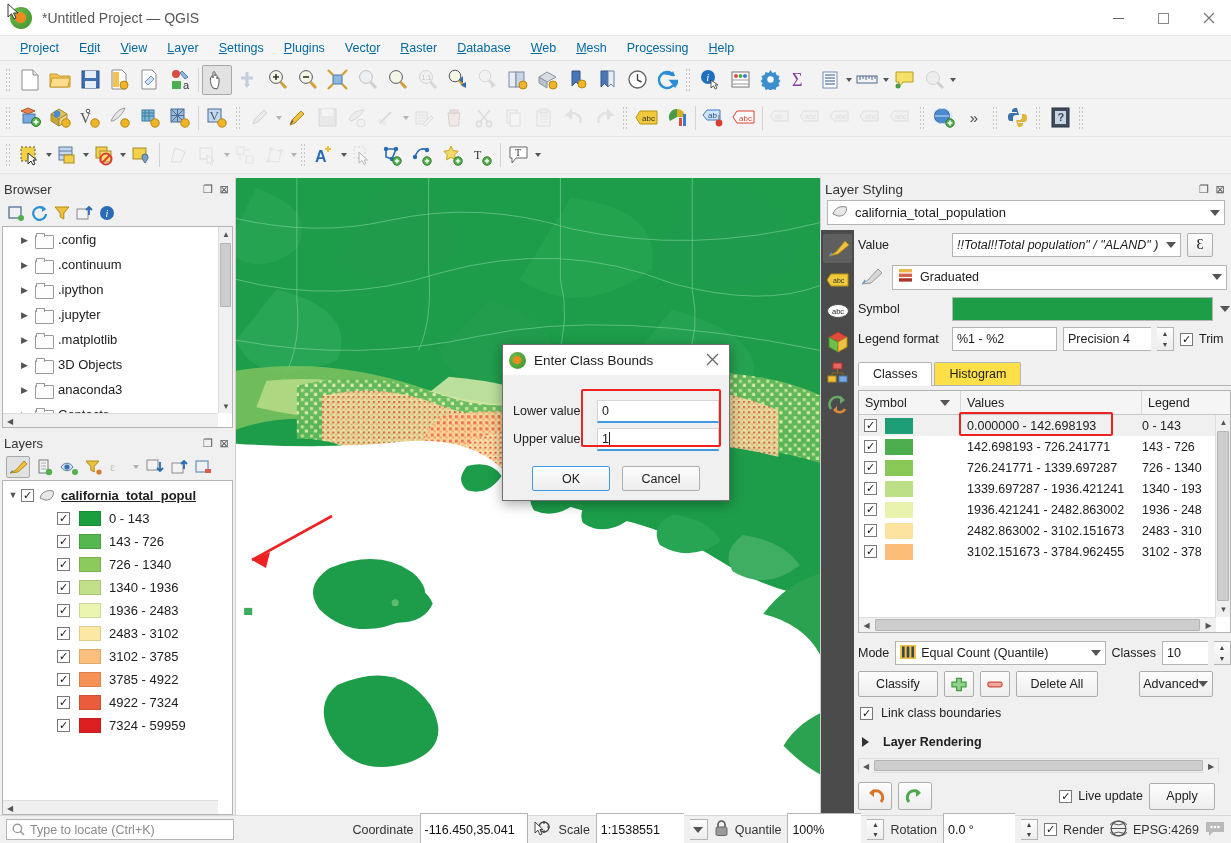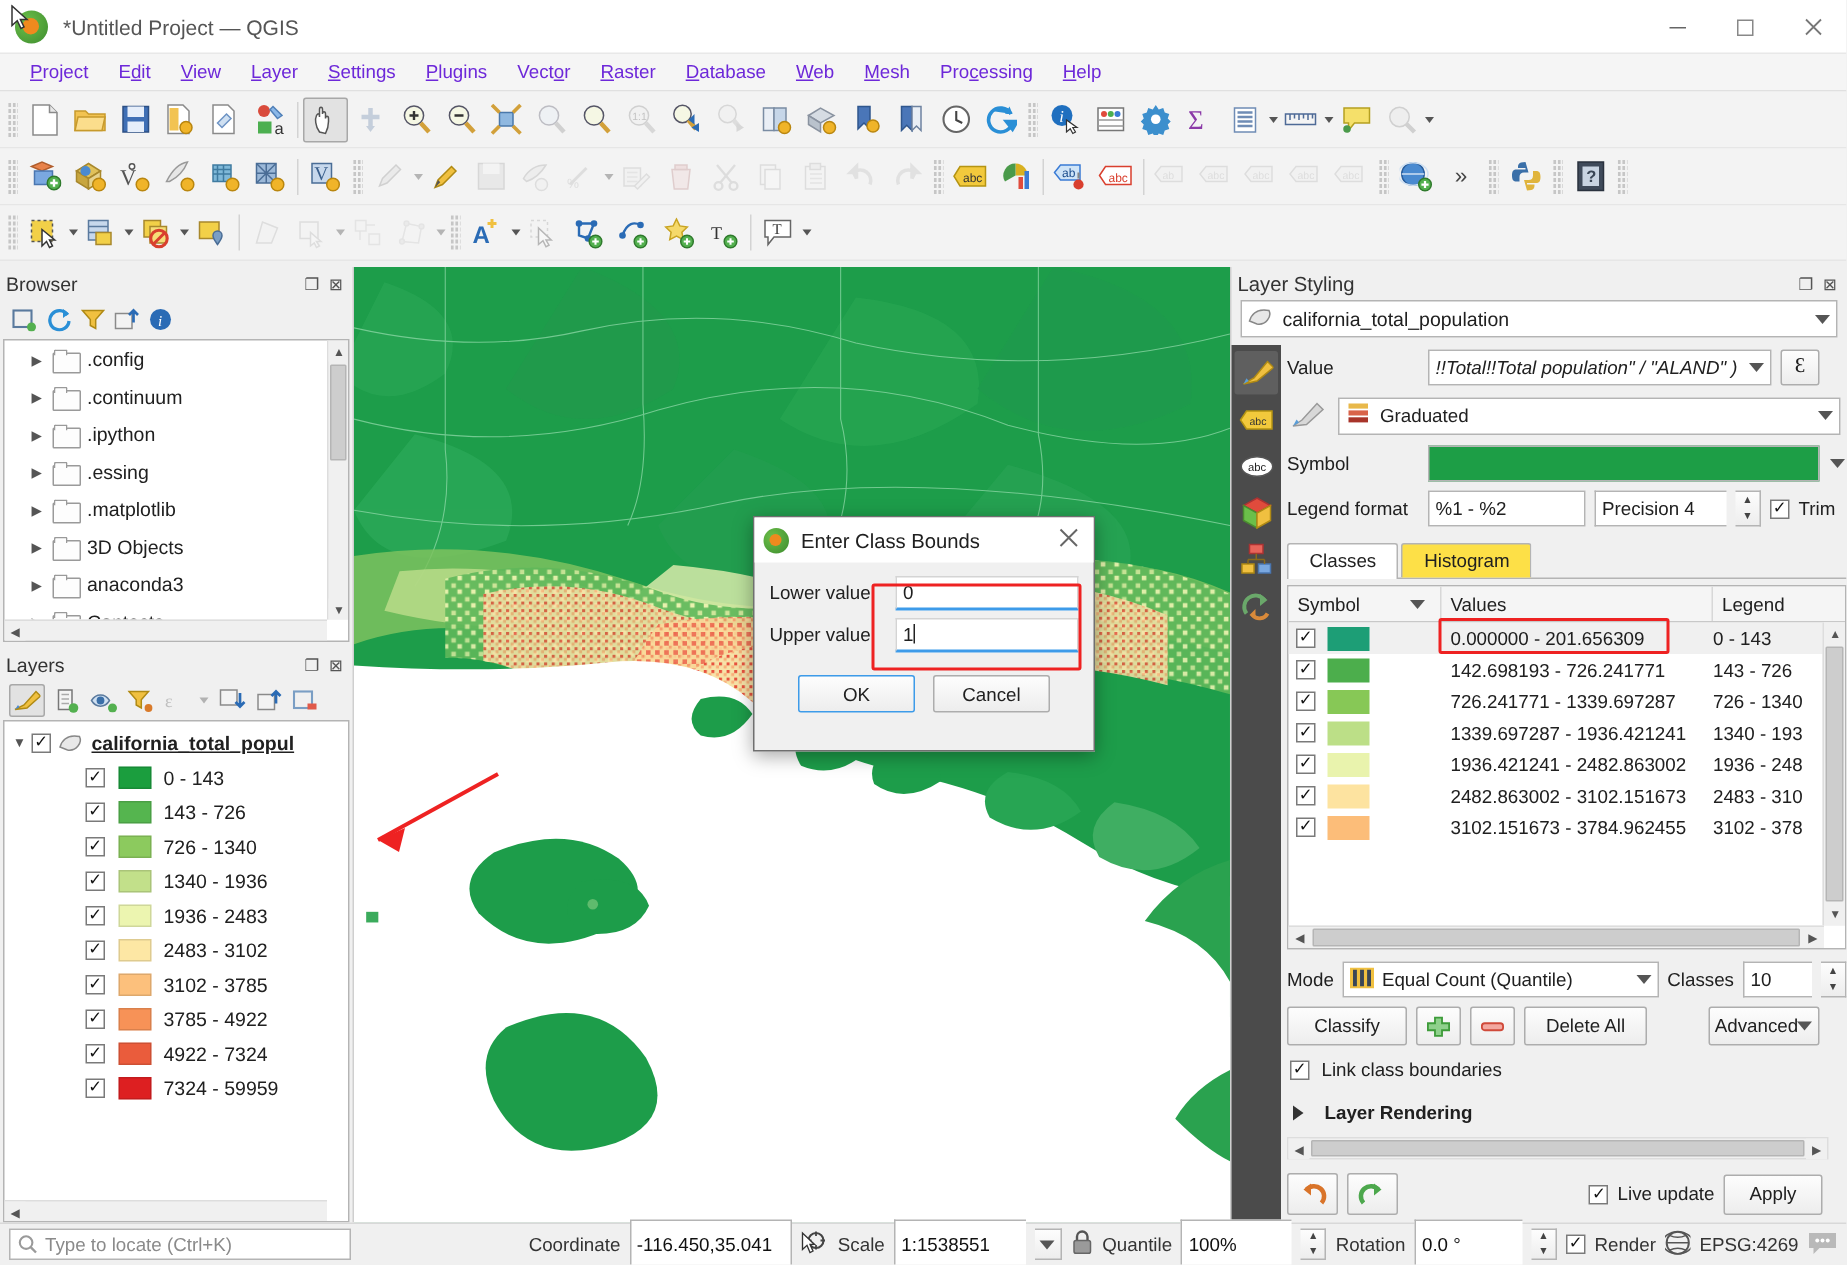"Project" .menu-item { color: #6d28d9 -> #0369a1 }
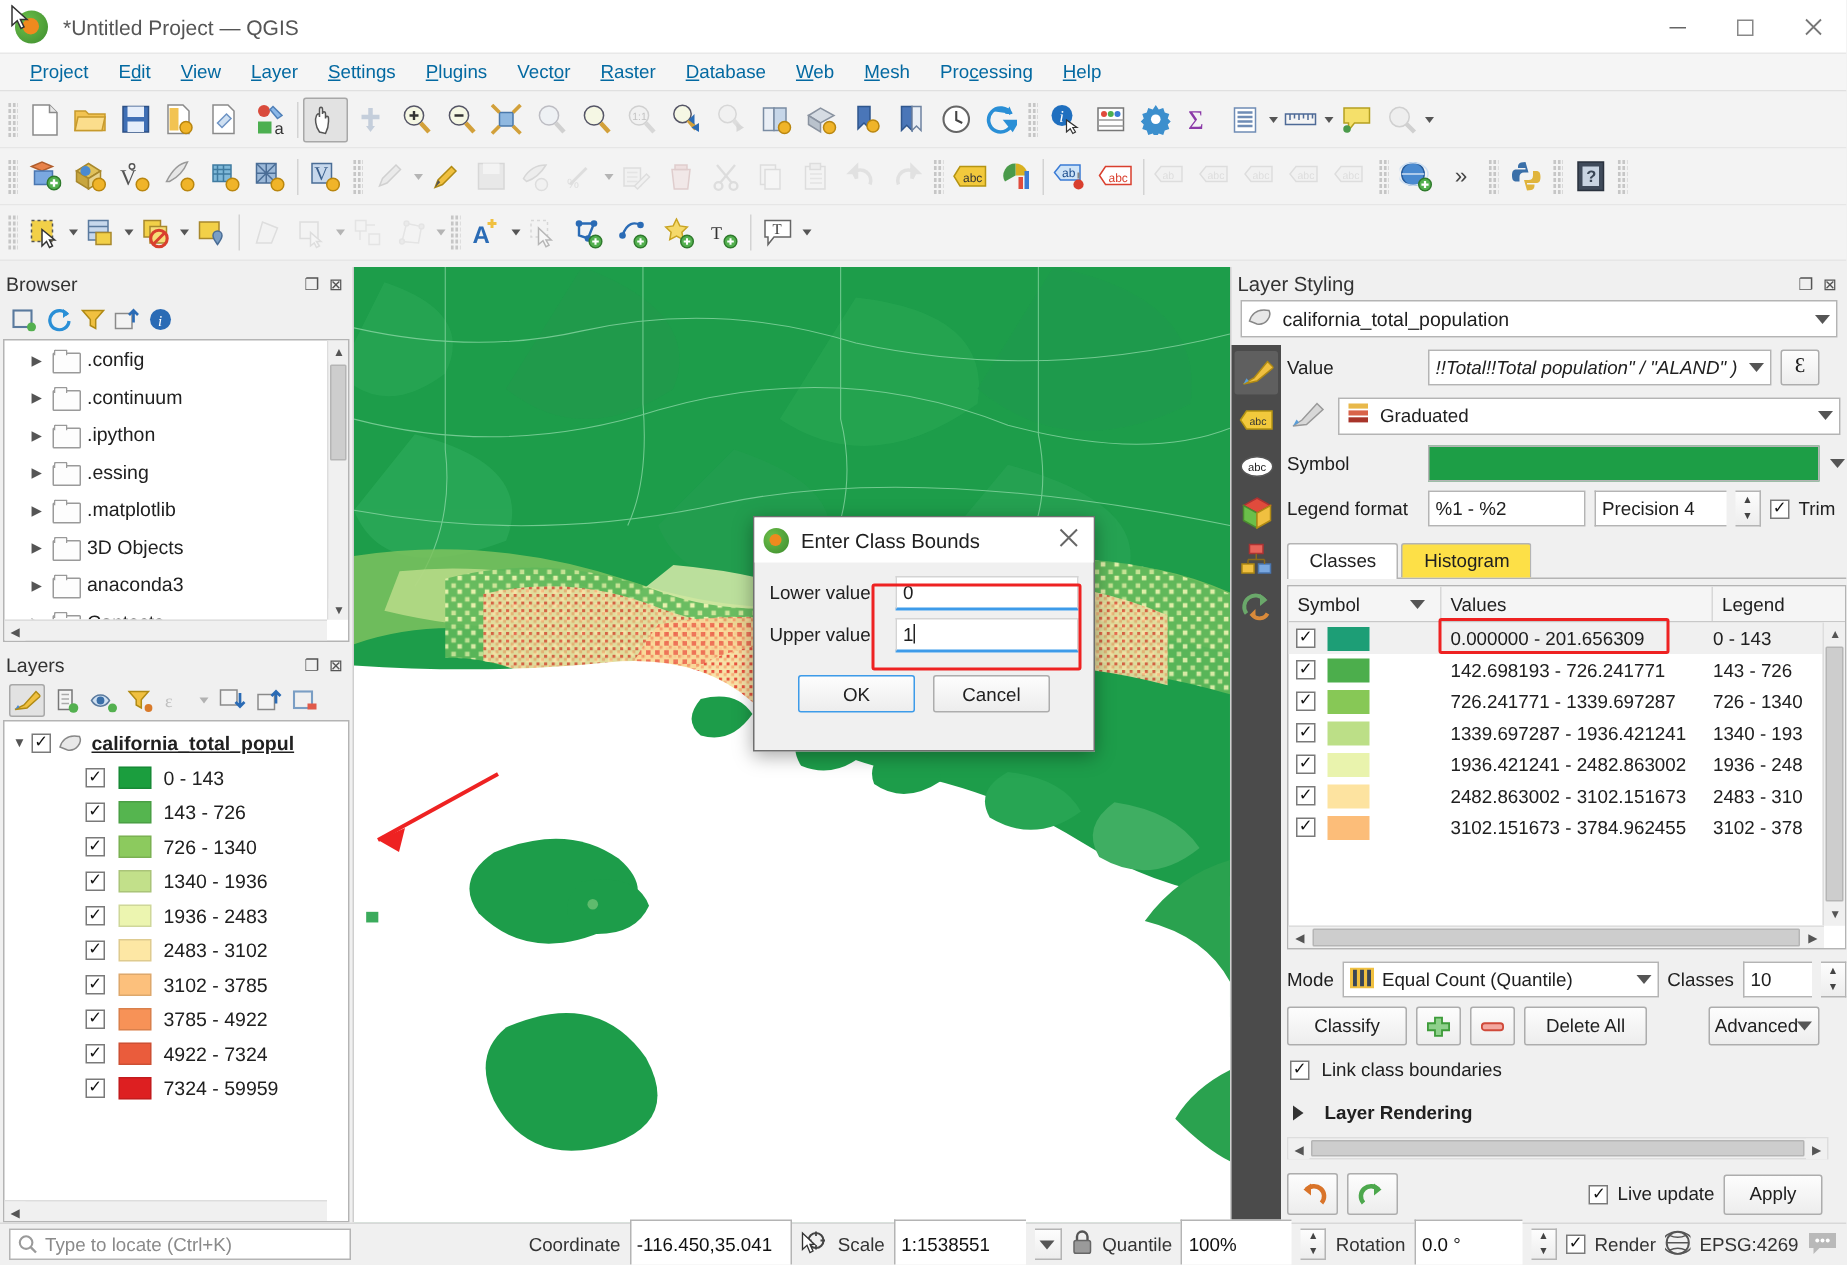".essing" span { text: .essing -> .jupyter }
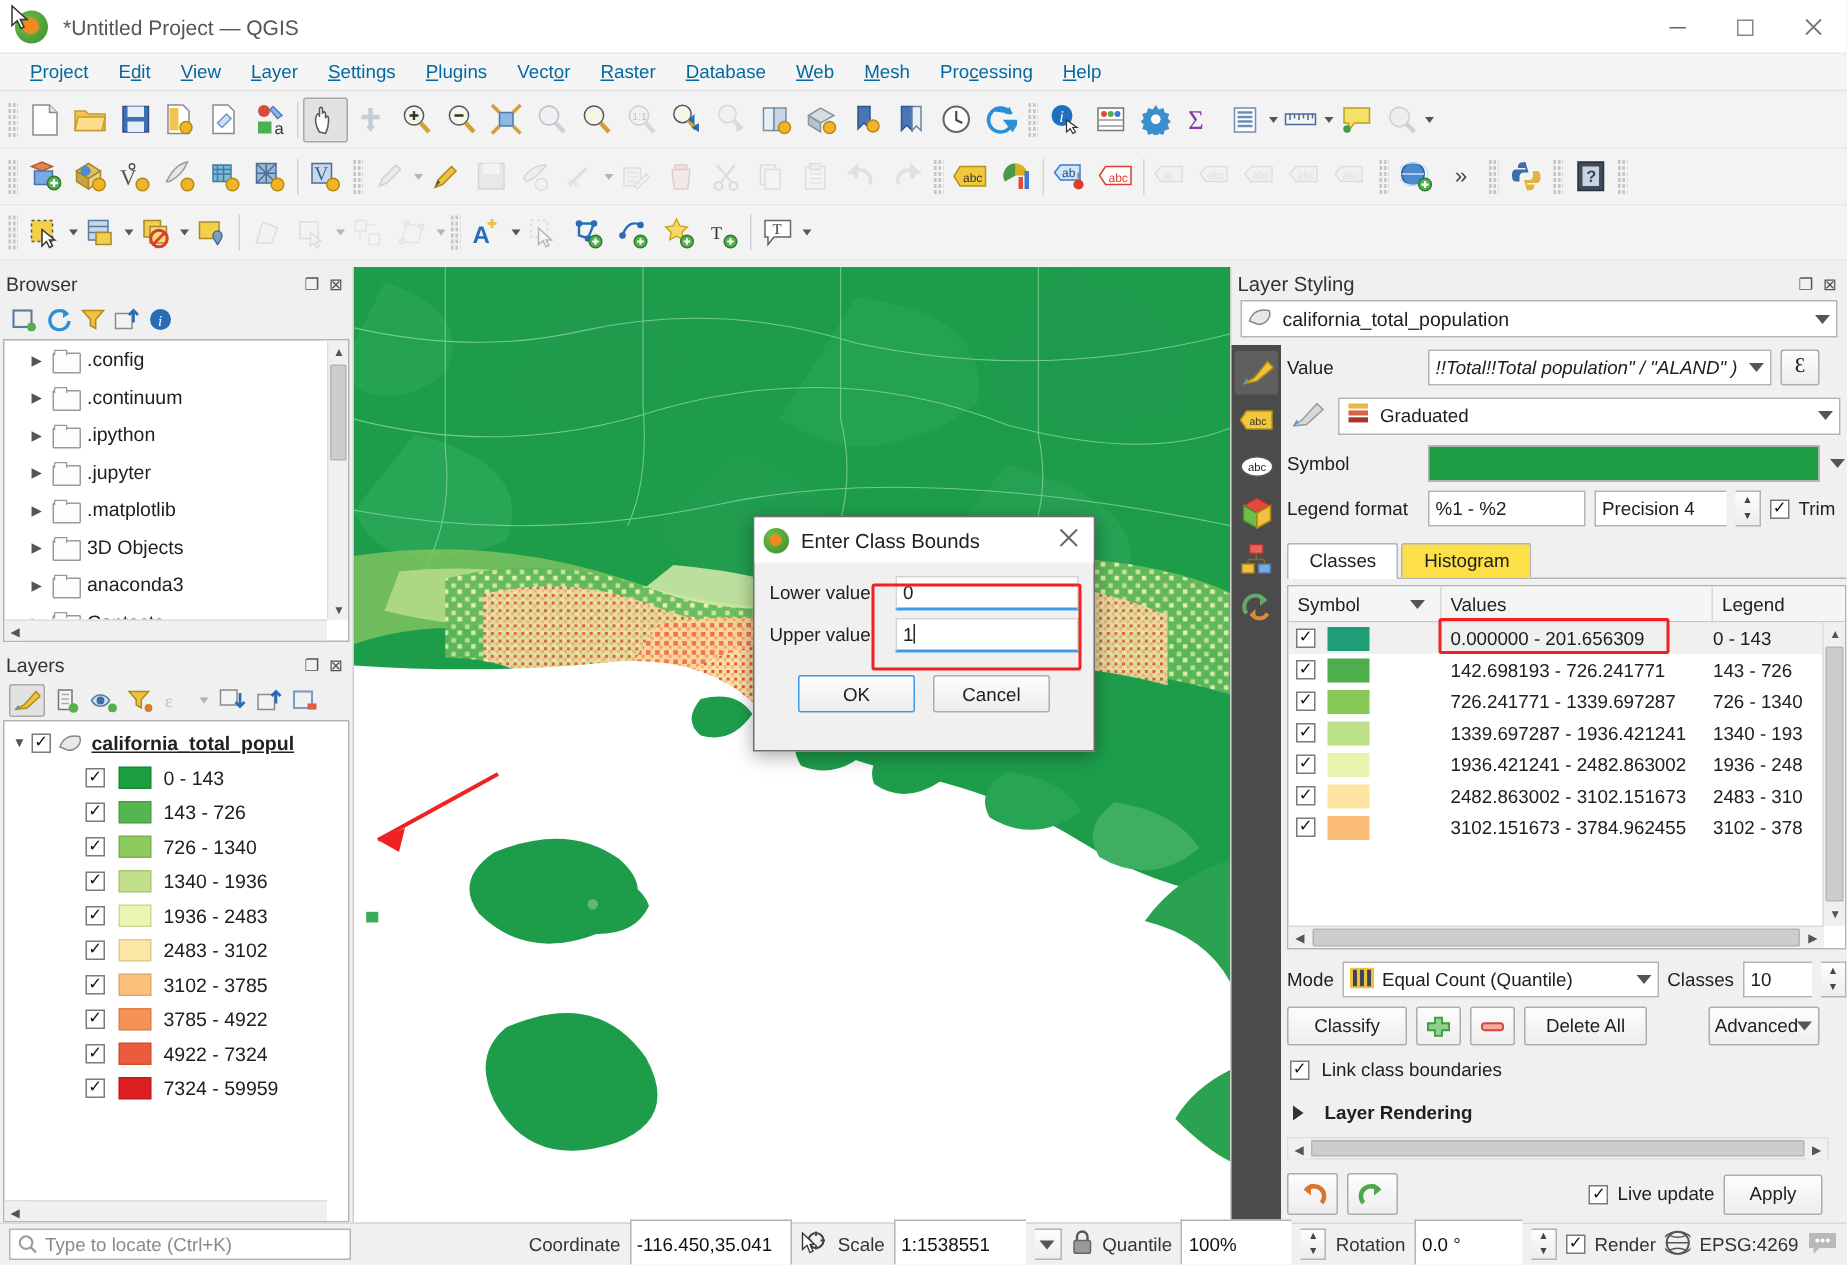"Lower value" div.dlg-row { margin-top: 6px -> 22px }
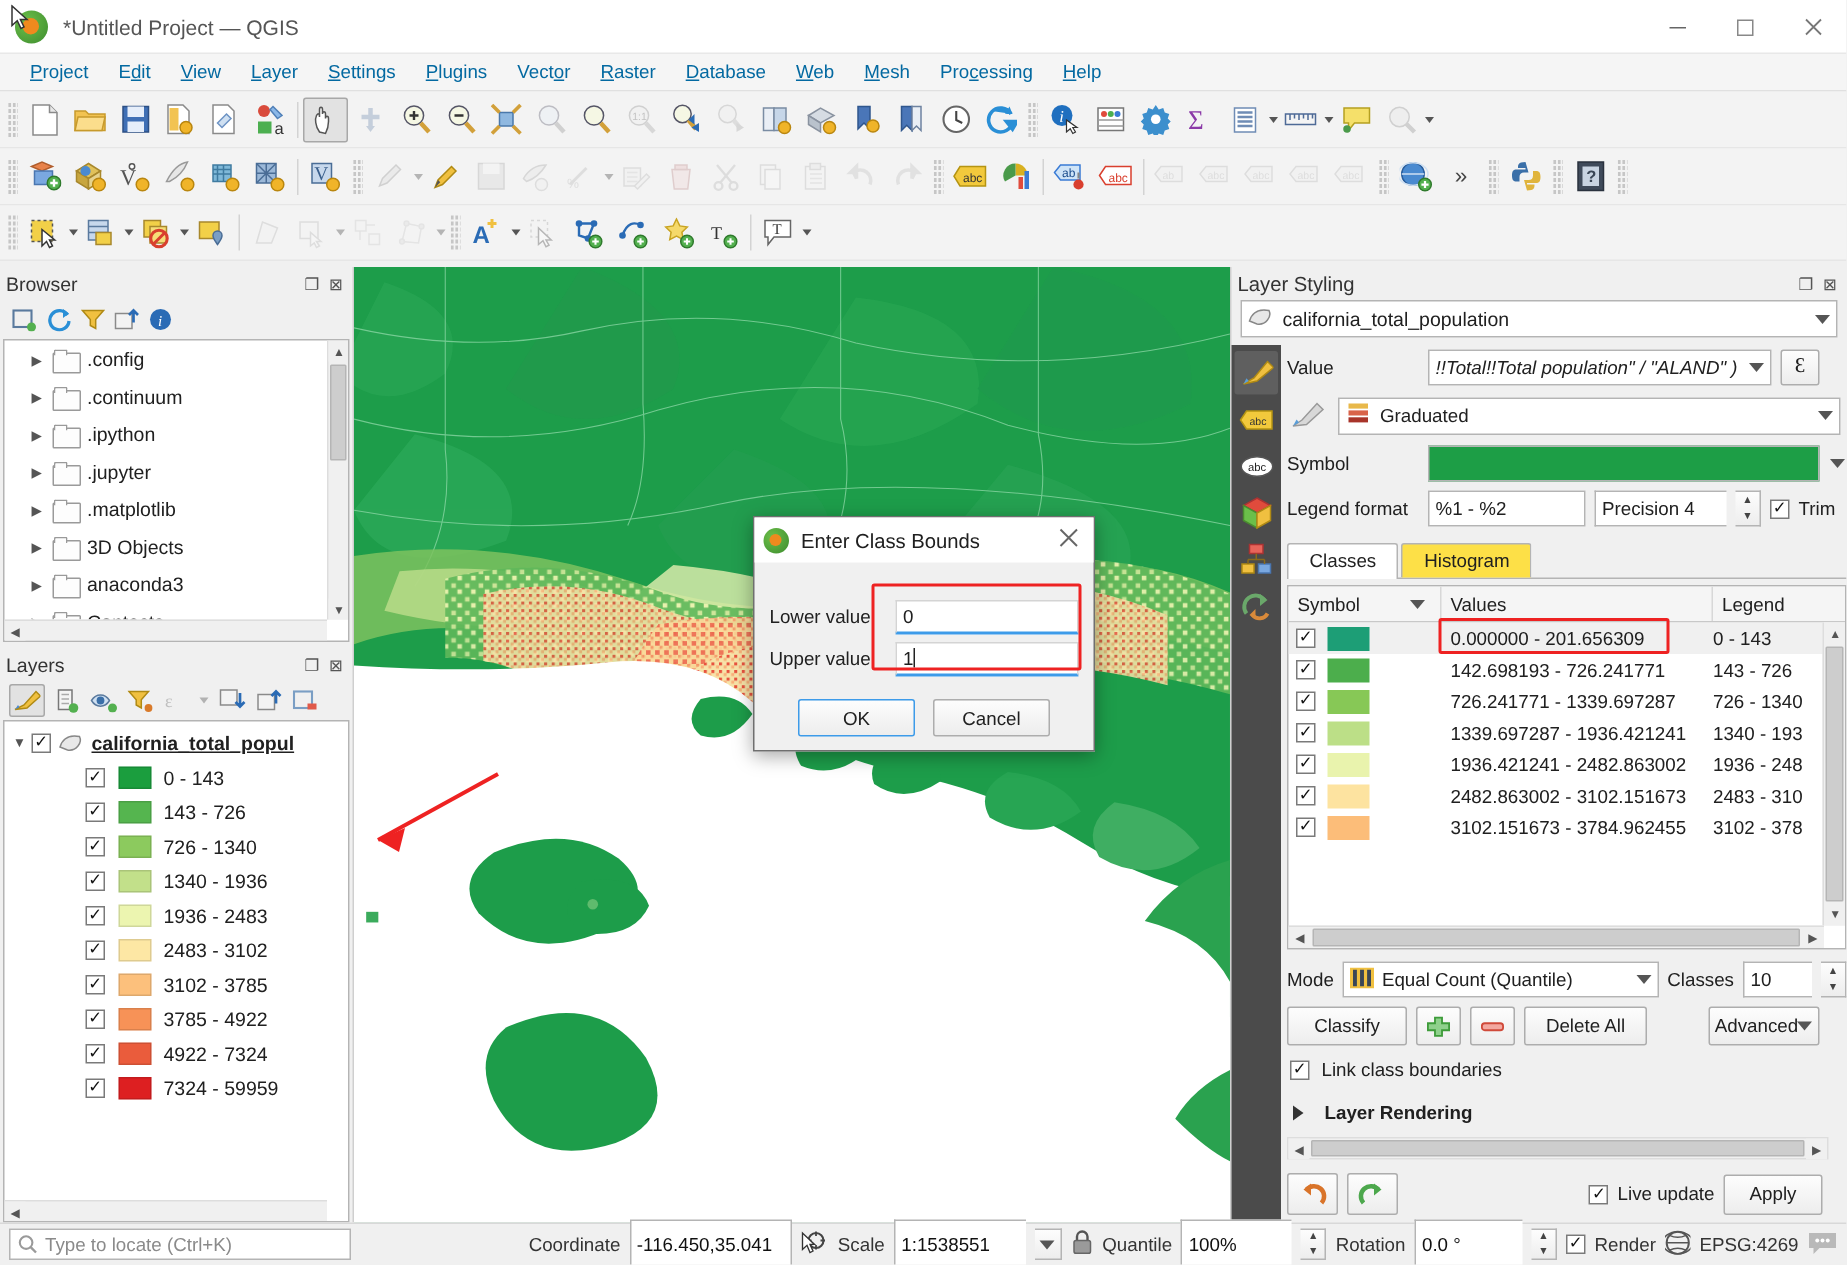"0.000000 - 201.656309" span.c-val { text: 201.656309 -> 142.698193 }
